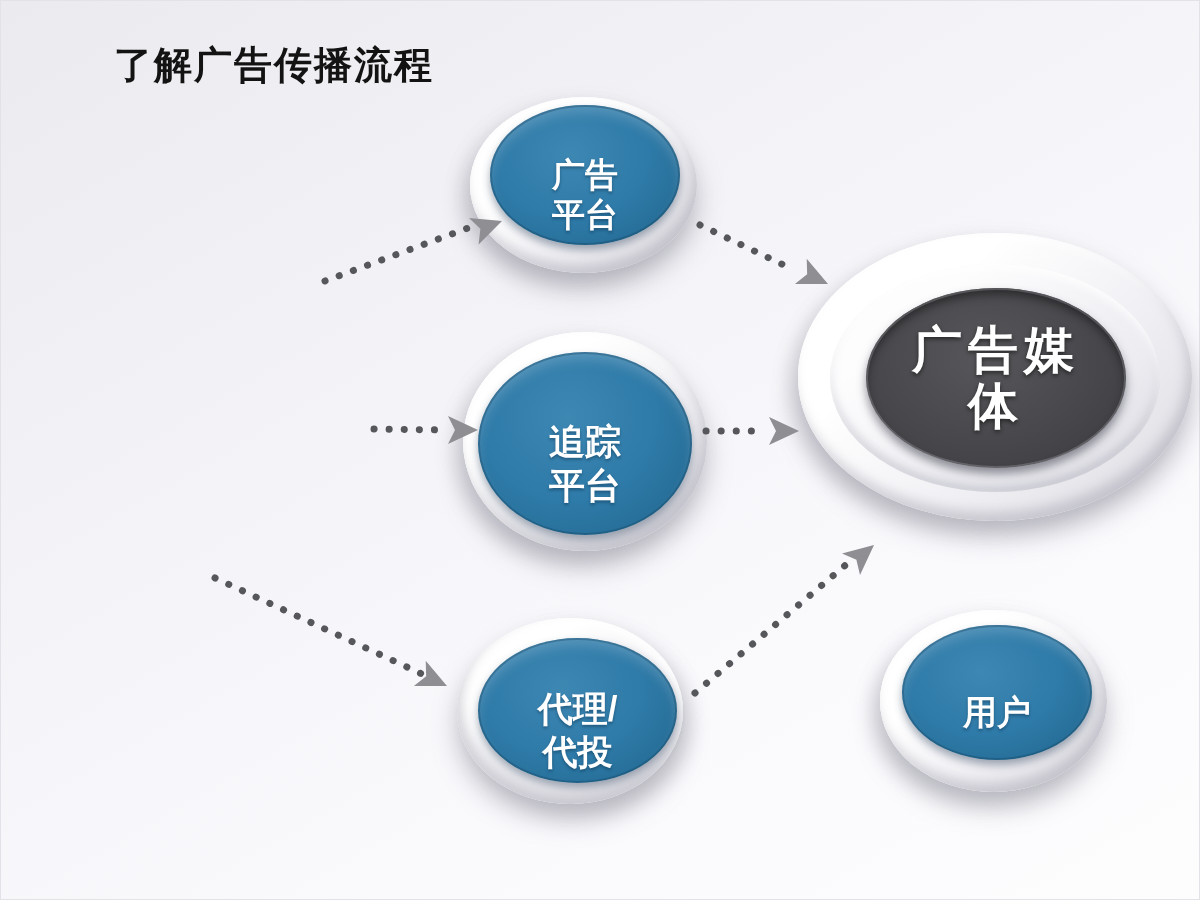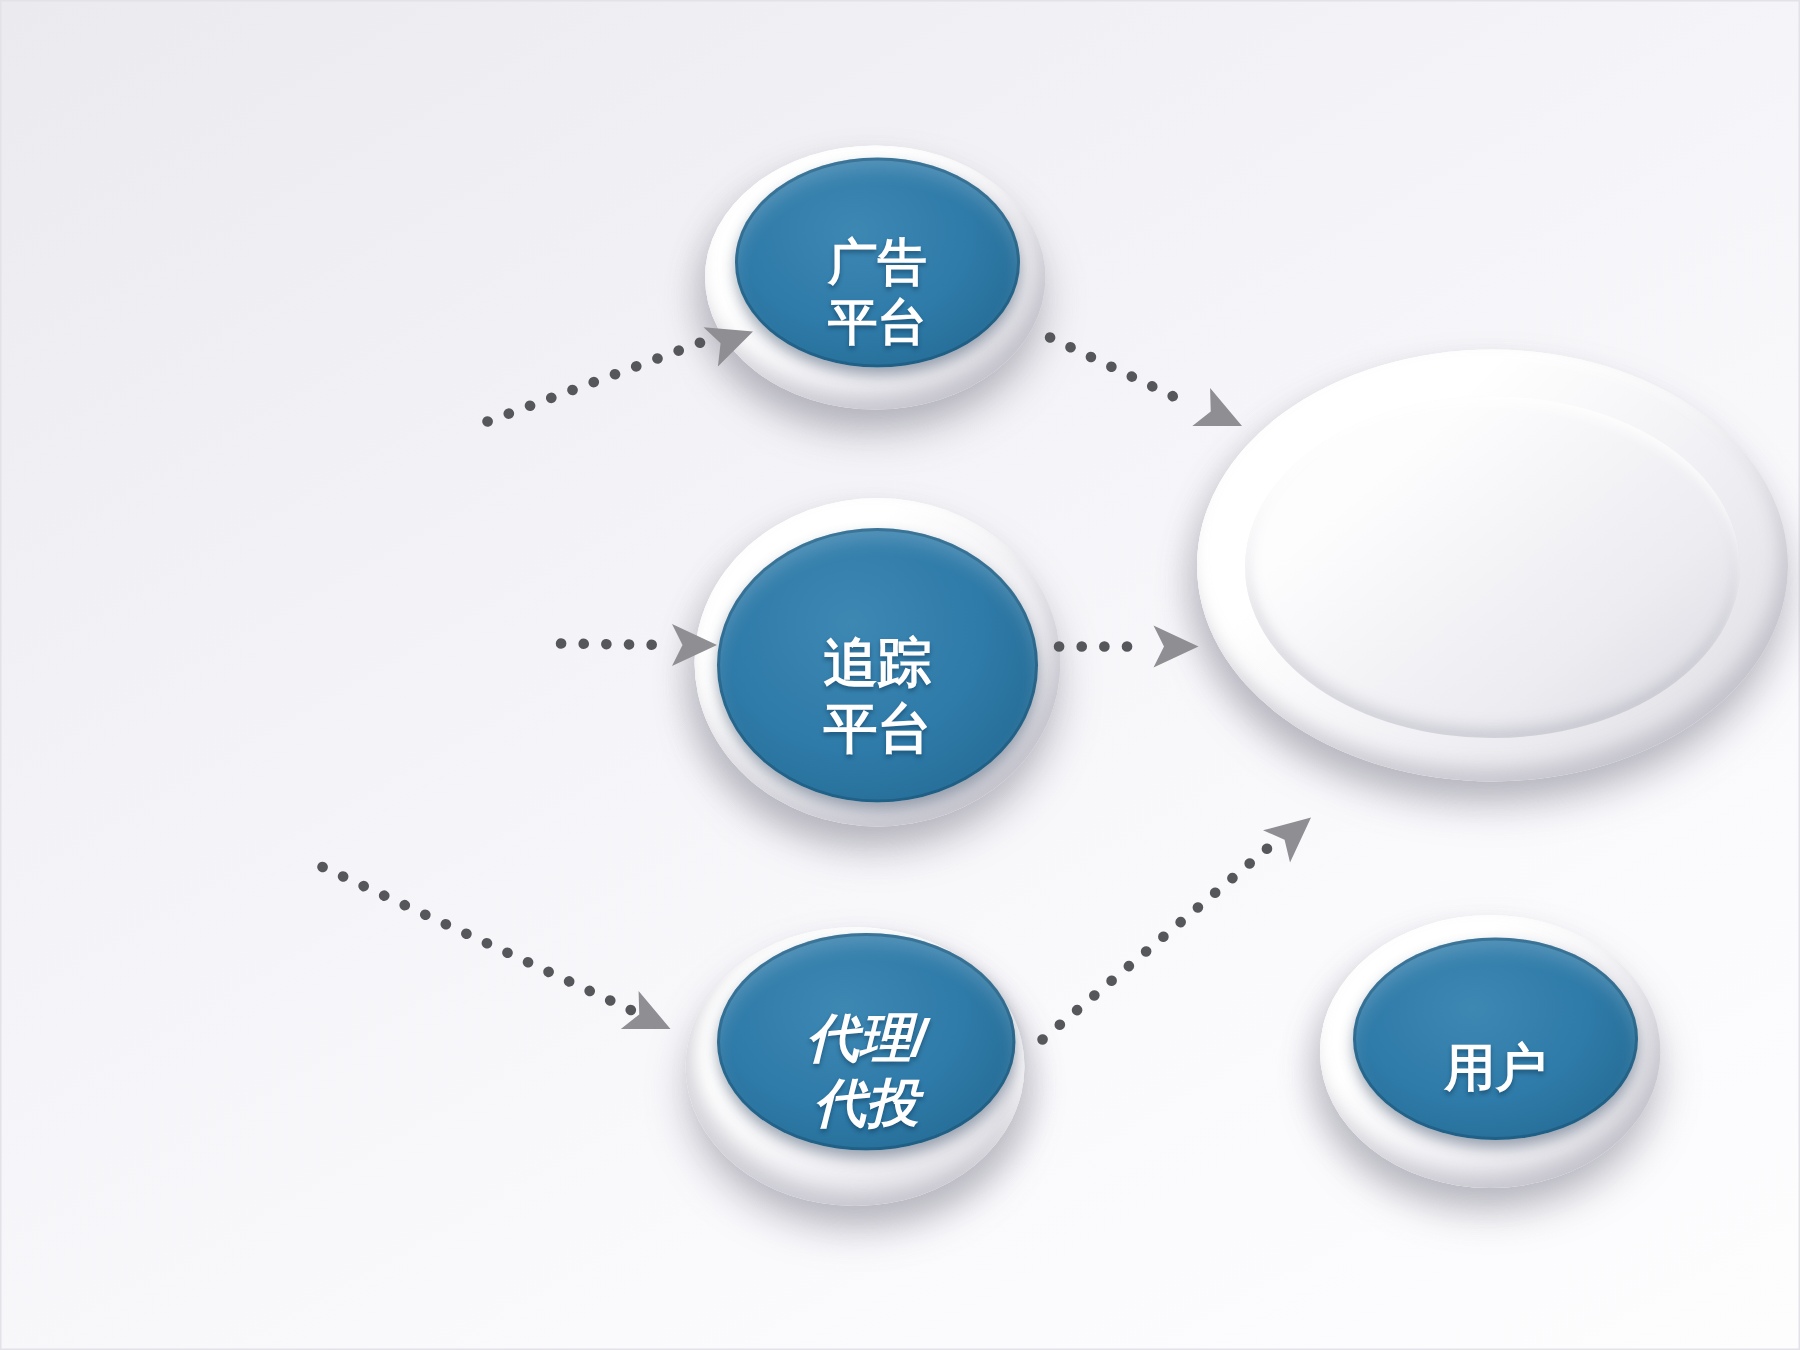"了解广告传播流程" div.page-title { html: none -> <div>了解广告传播流程</div> }
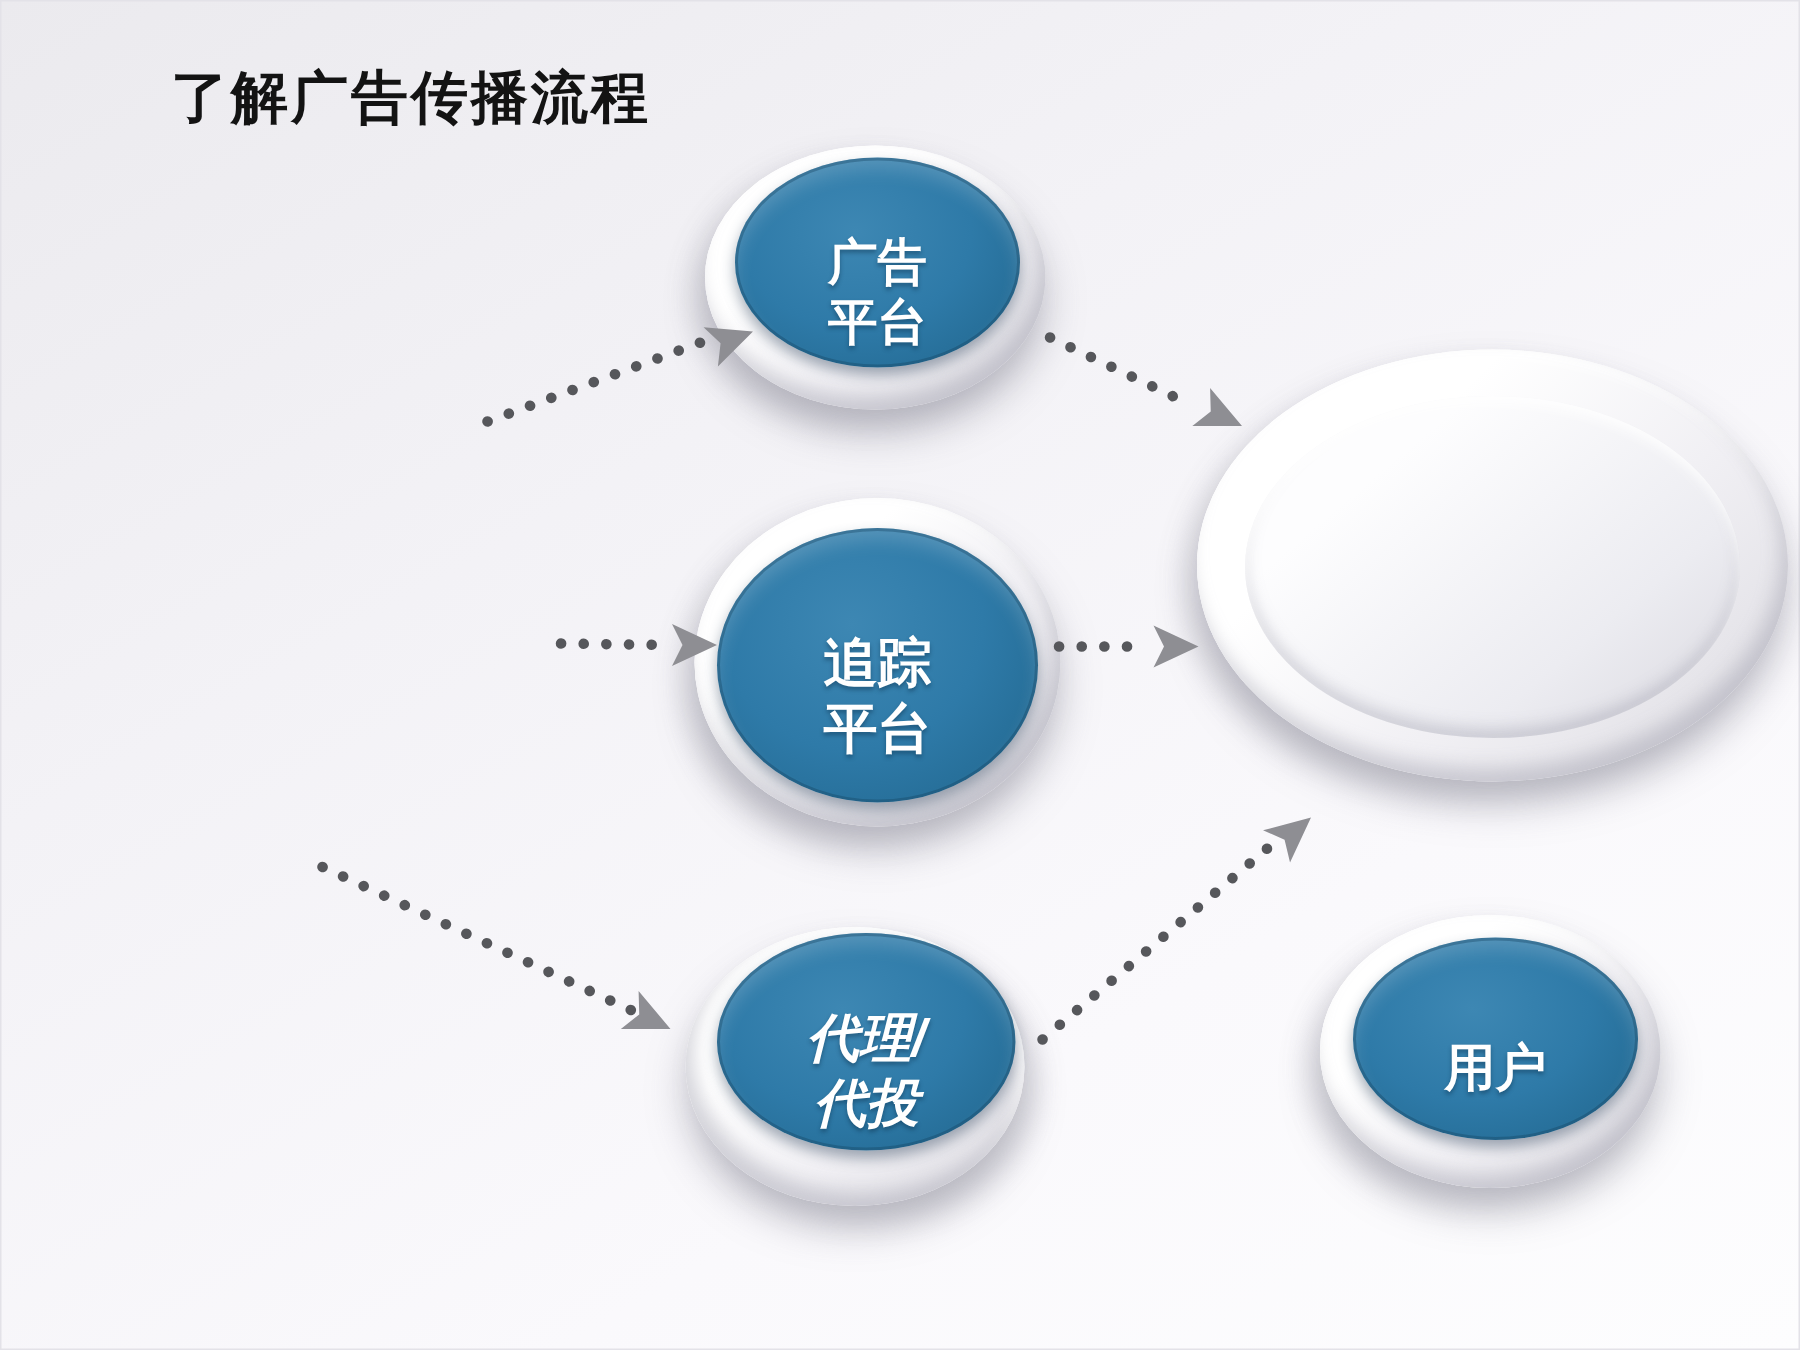"广告媒" div.face { html: none -> <div> <div> <span>广告媒</span> <span>体</span> </div> </div> }
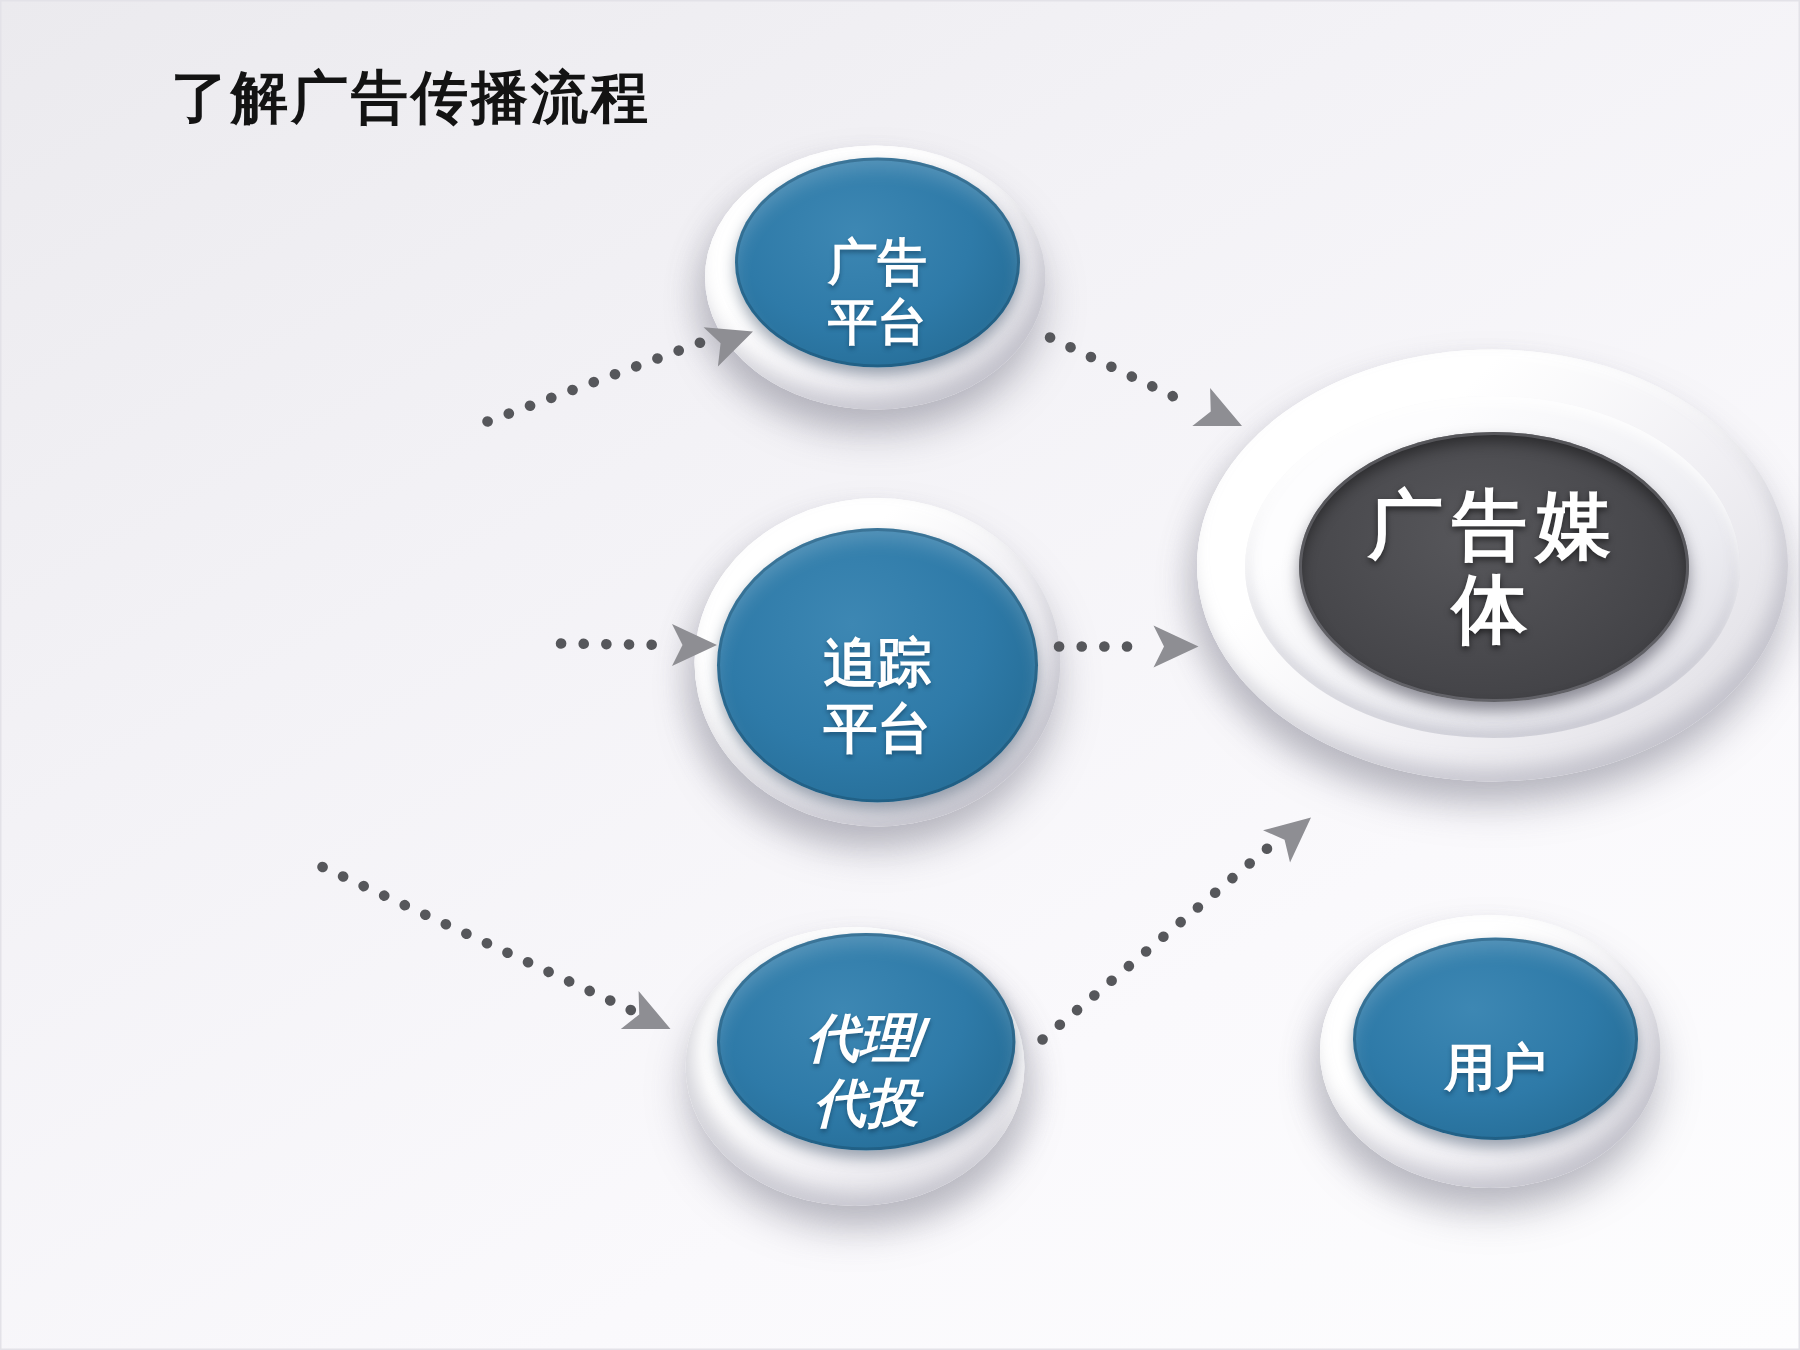"代理/" div.face { font-style: italic -> none; top: 4px -> 20px }
